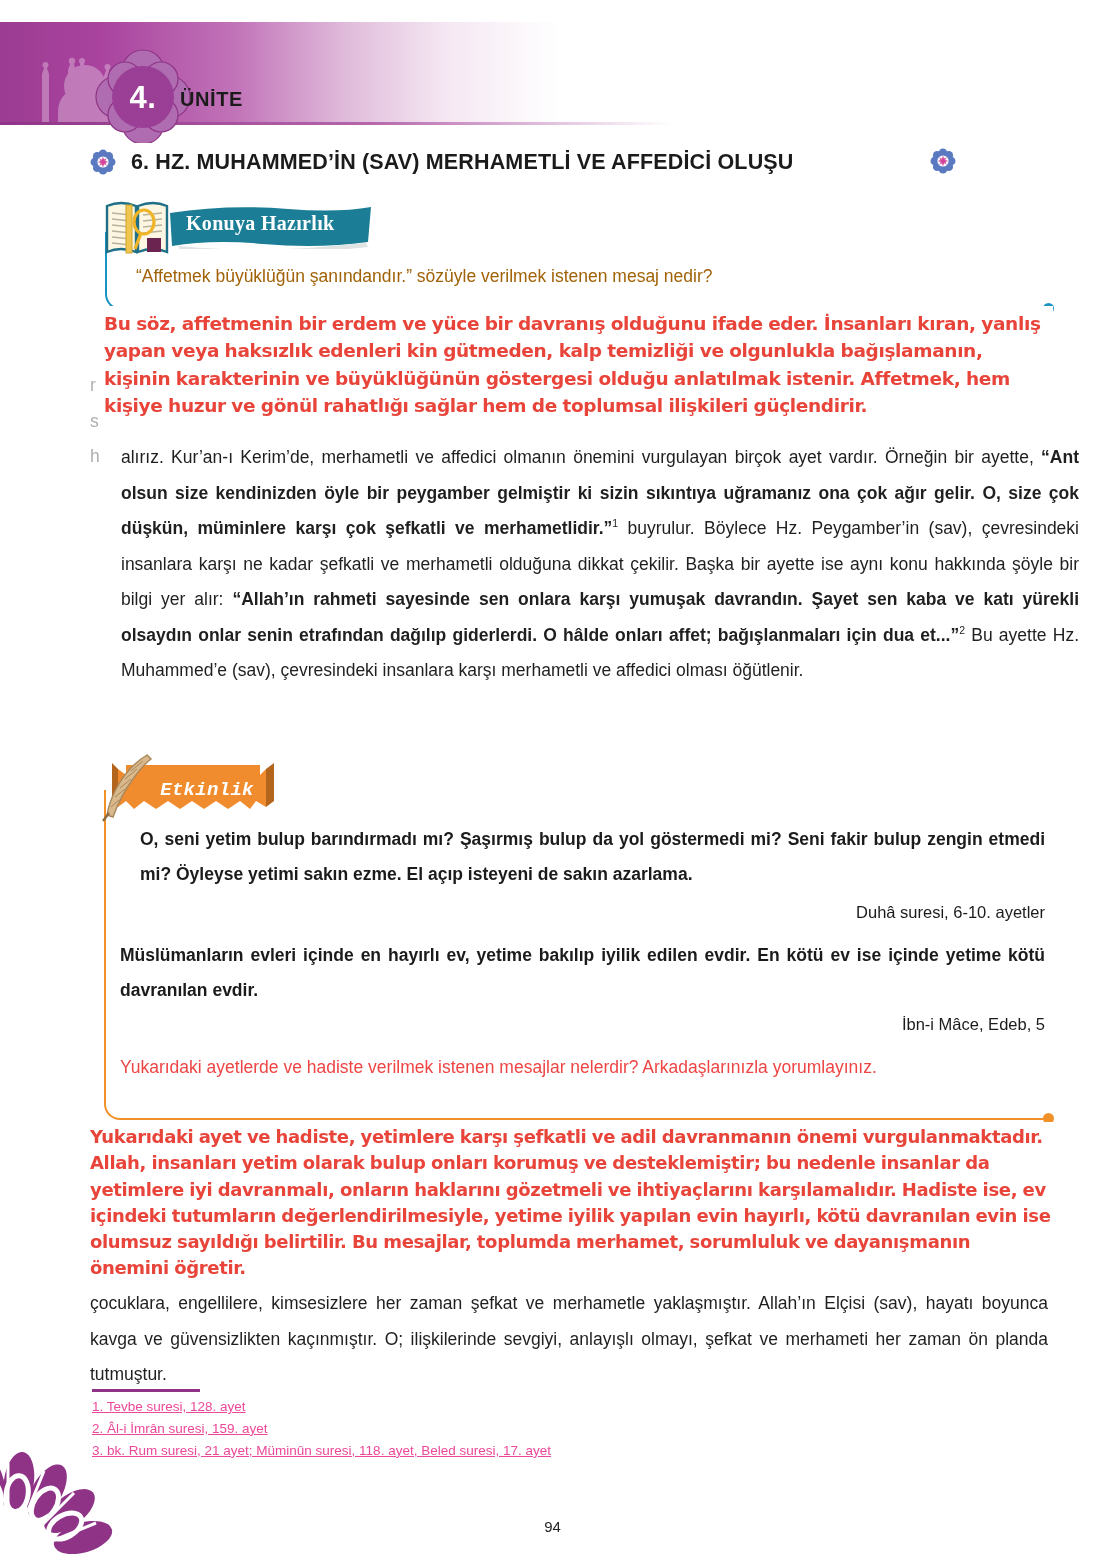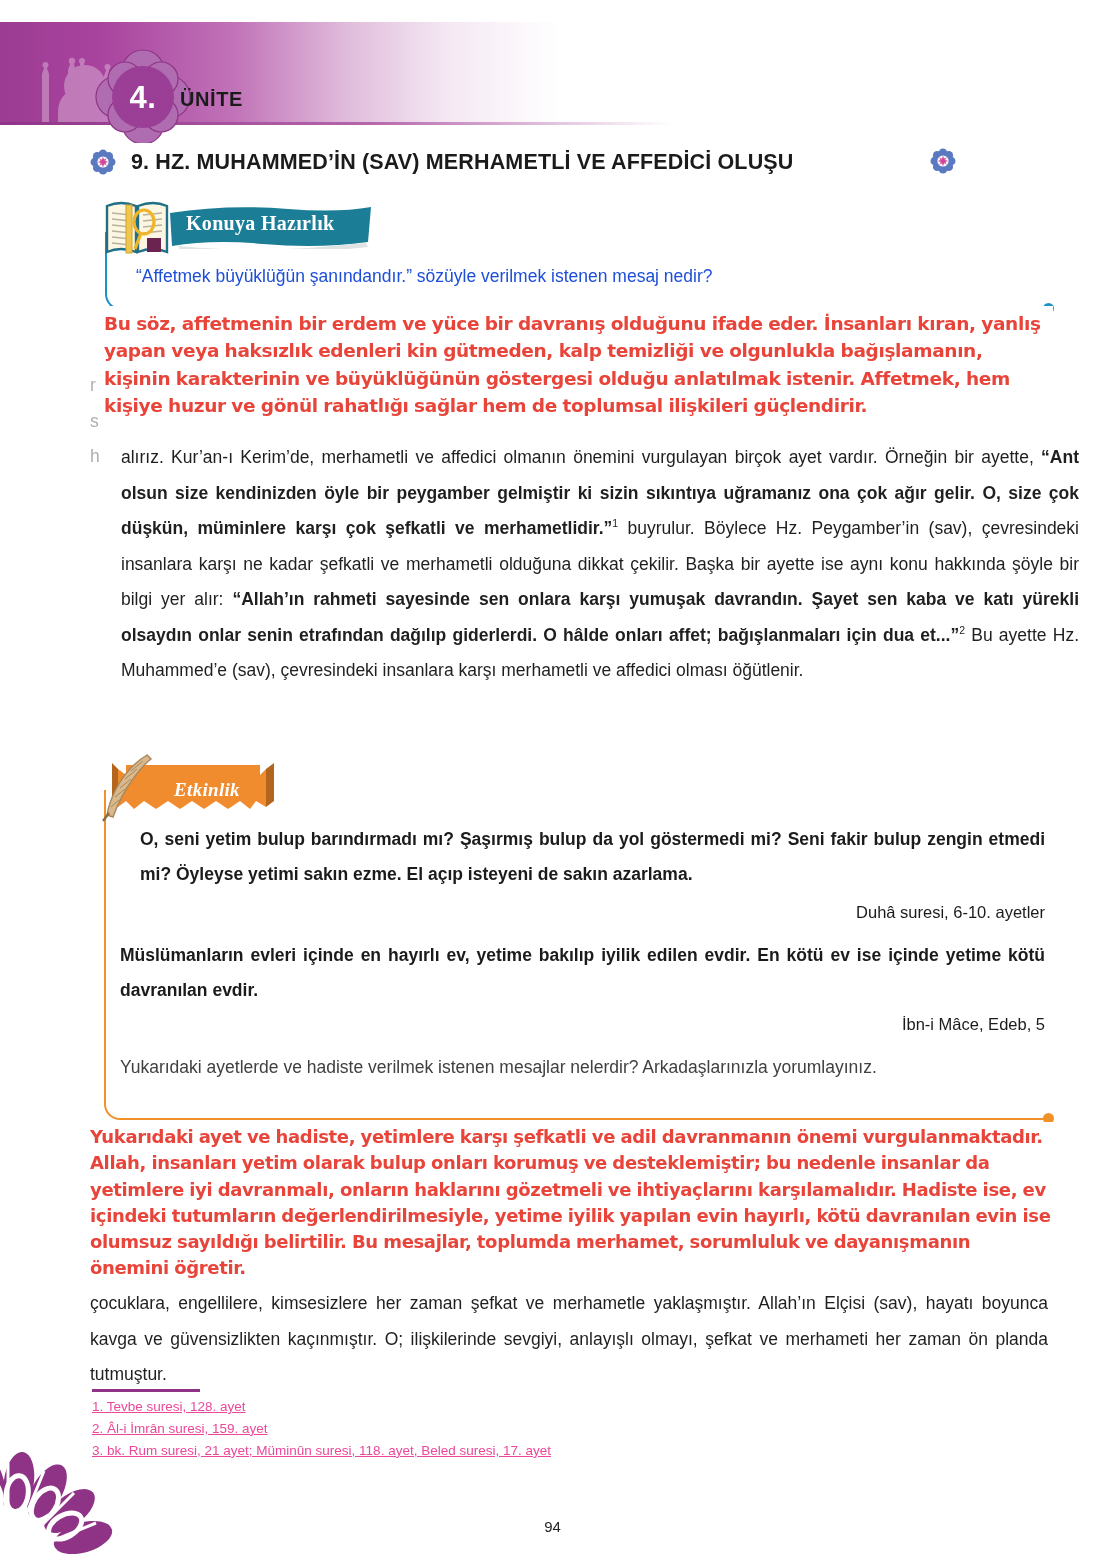"9. HZ. MUHAMMED’İN (SAV) MERHAMETLİ" div.section-title { text: 9 -> 6 }
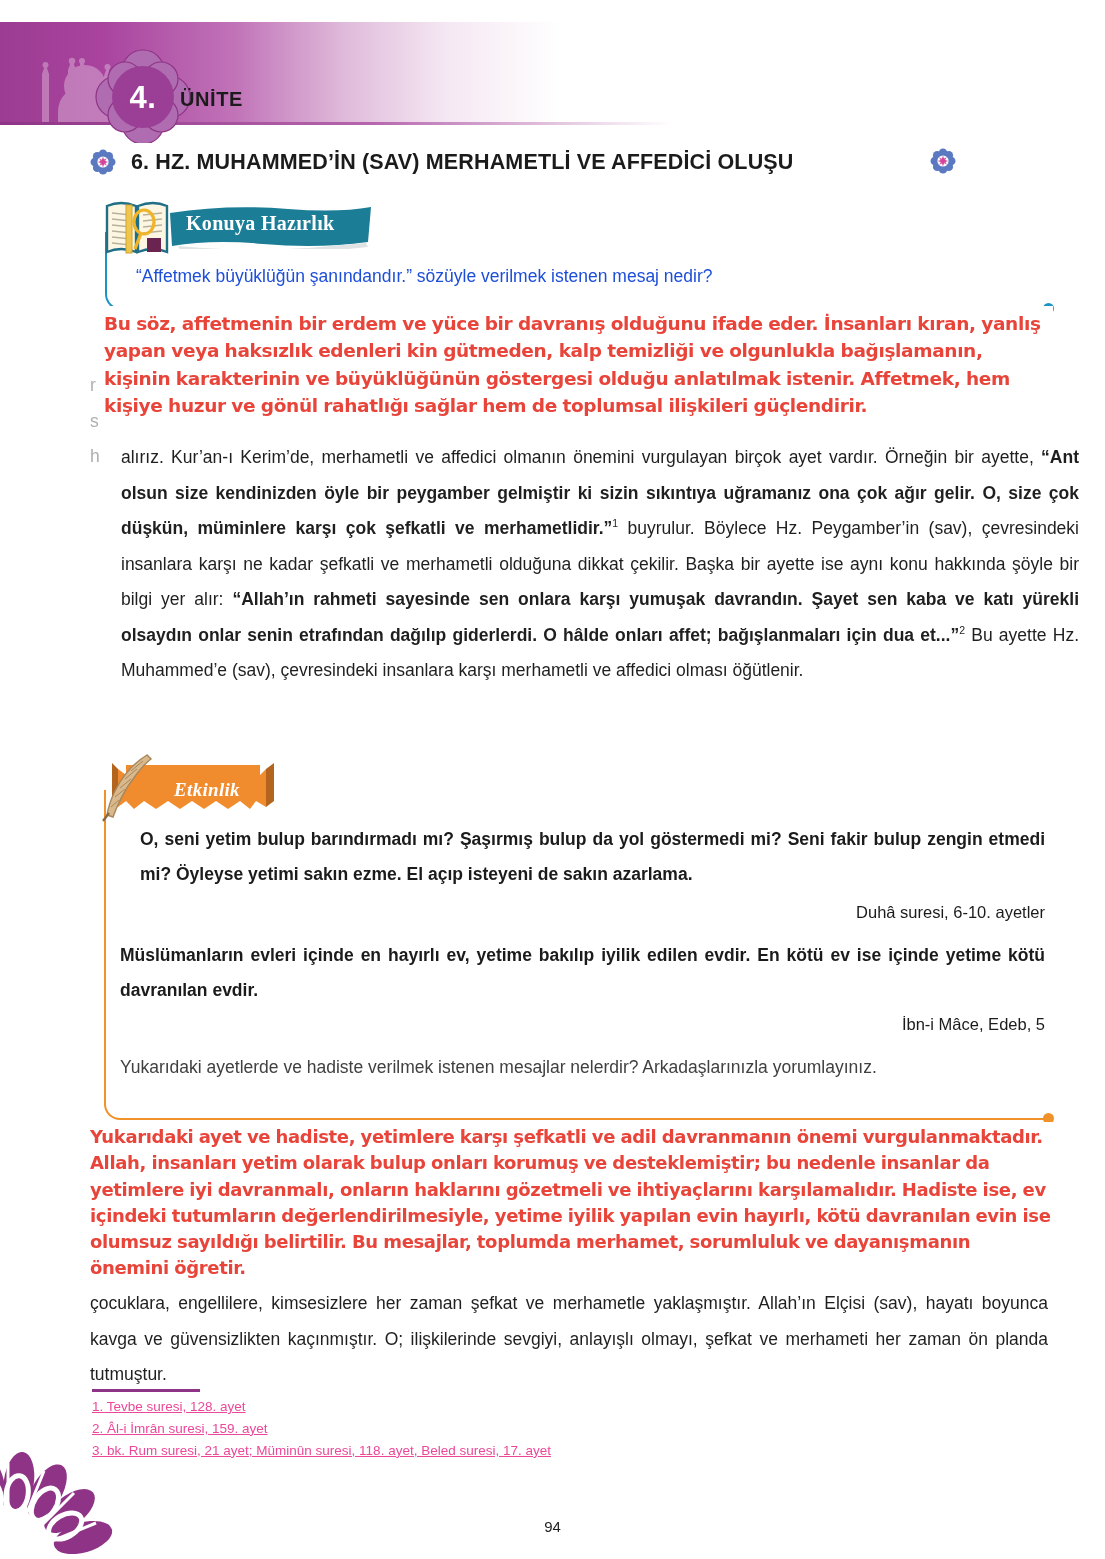"“Affetmek büyüklüğün şanındandır.”" .prep-question { color: #1d4ed8 -> #a16207 }
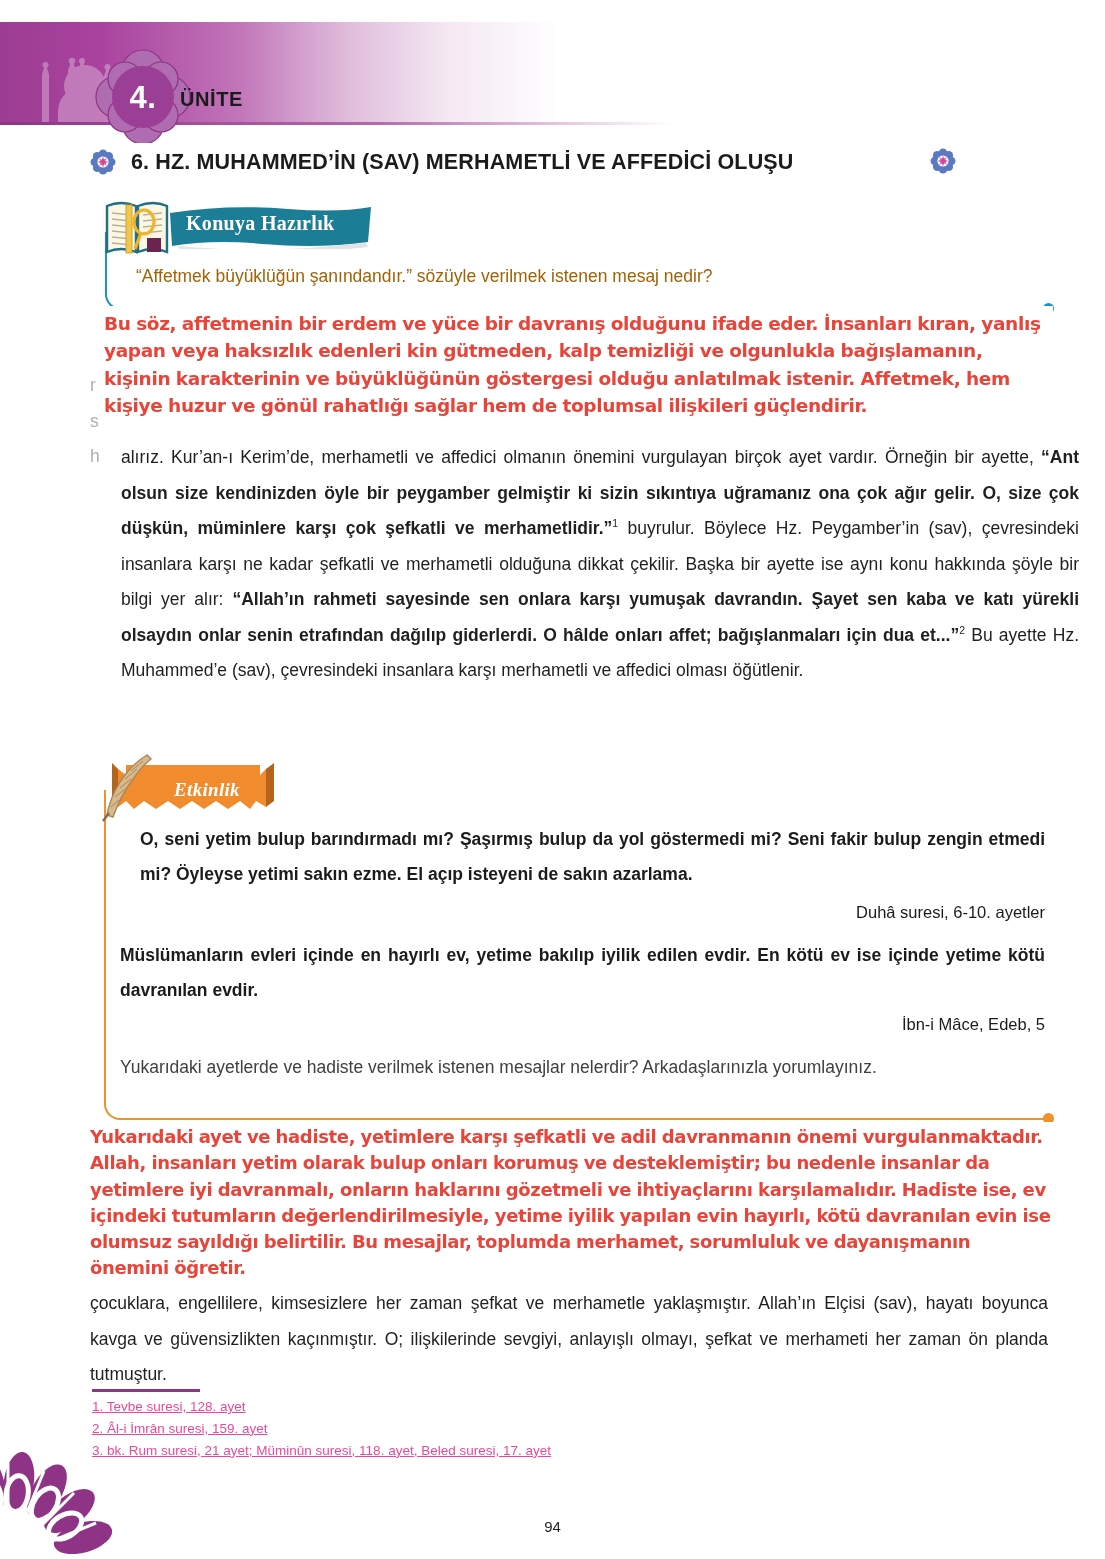"Etkinlik" .act-banner-text { font-family: Liberation Serif, serif -> Liberation Mono, monospace }
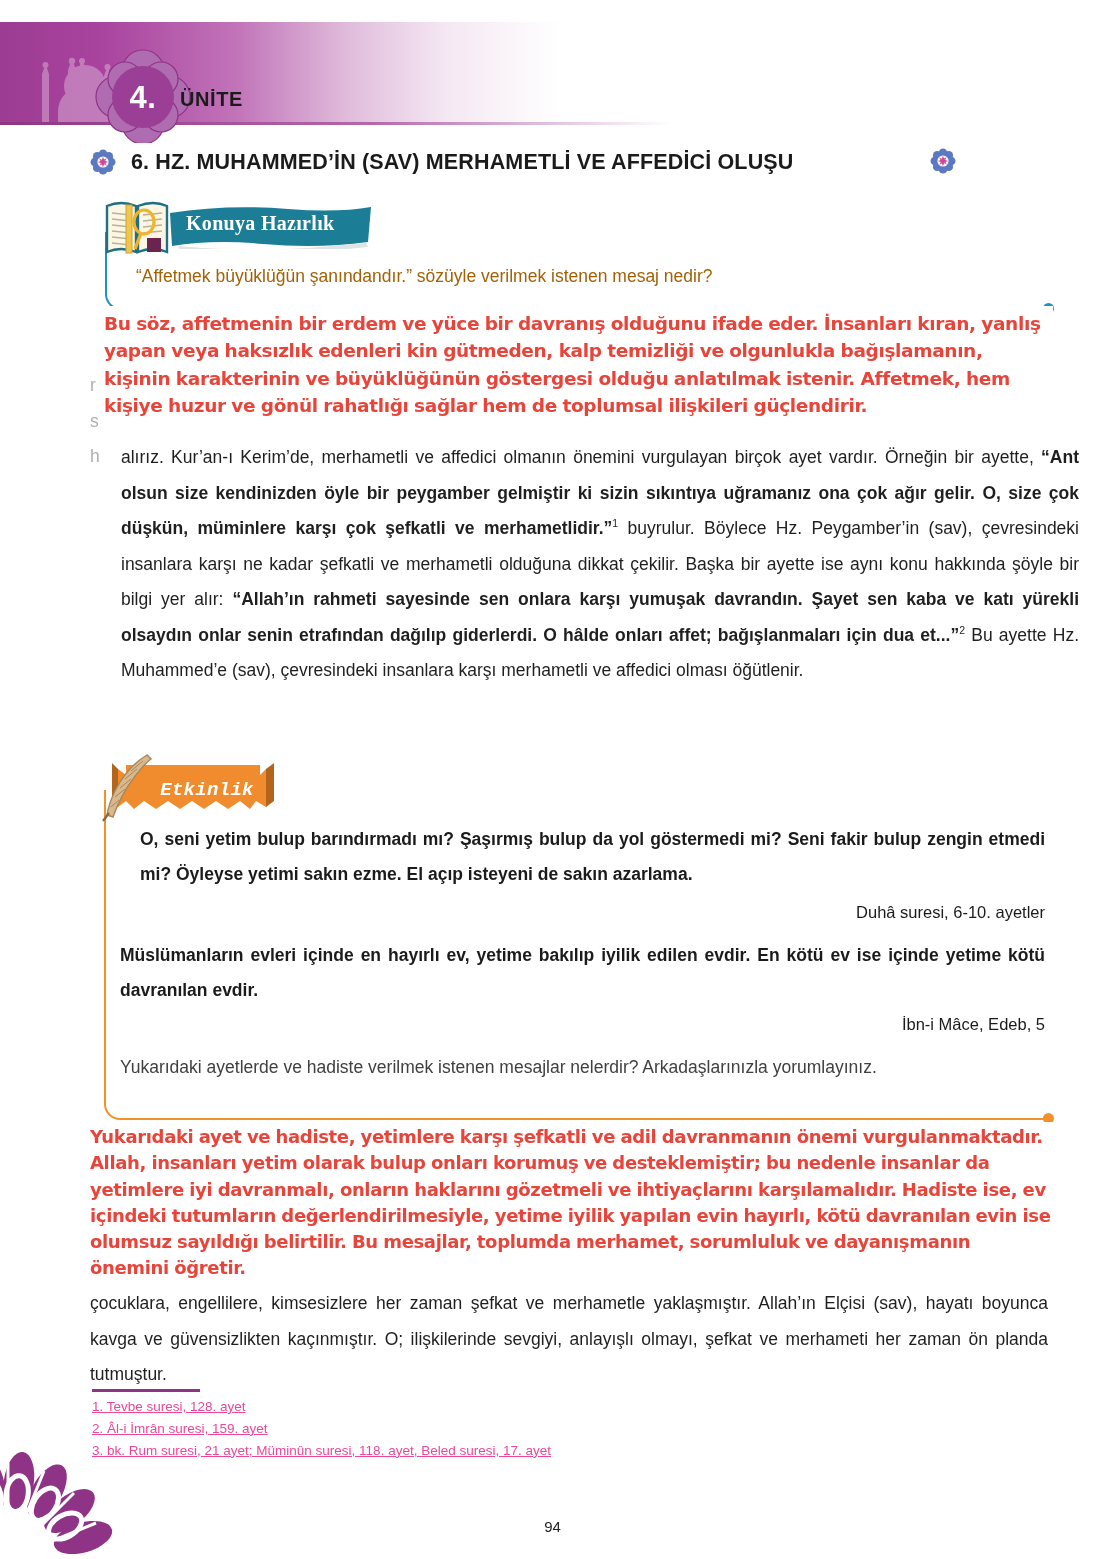"Yukarıdaki ayetlerde ve hadiste verilmek" .act-task { color: #404040 -> #ef4444 }
